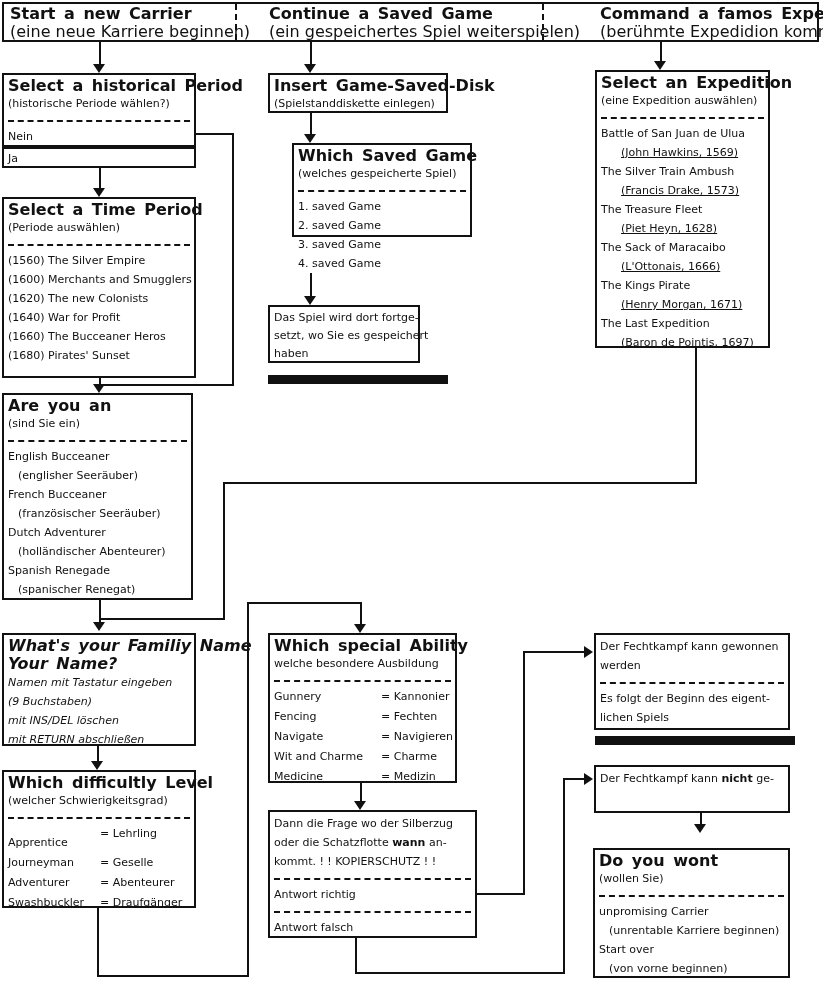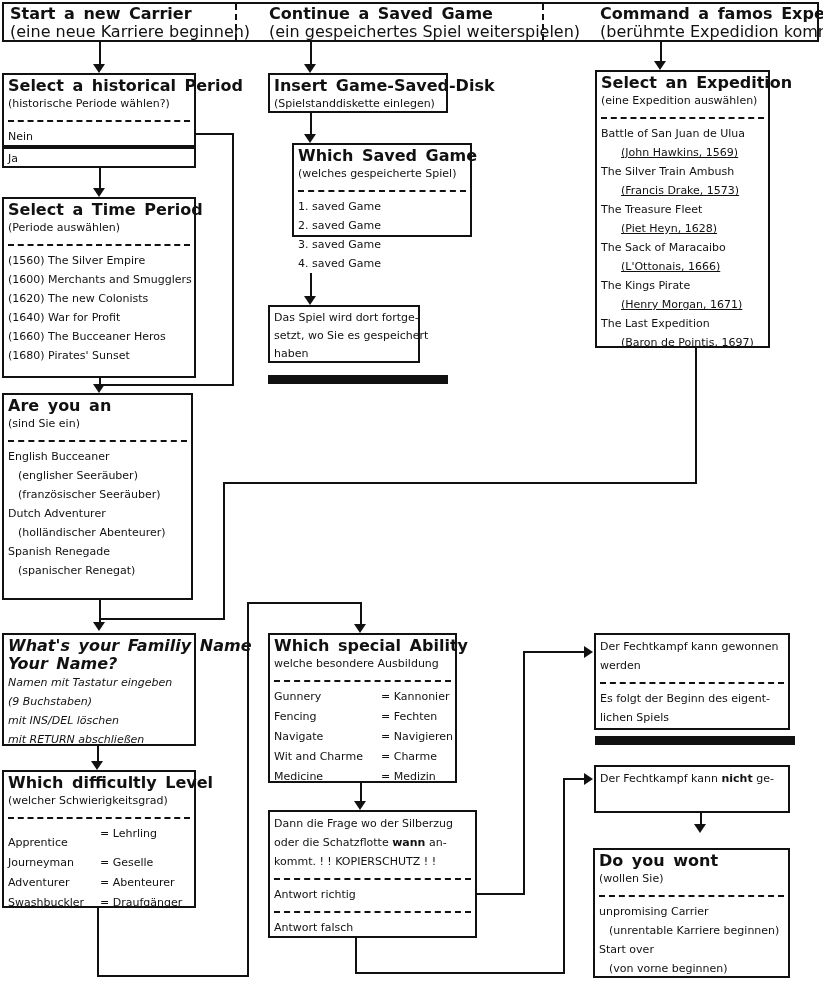"French Bucceaner" div.line { html: none -> <div>French Bucceaner</div> }
